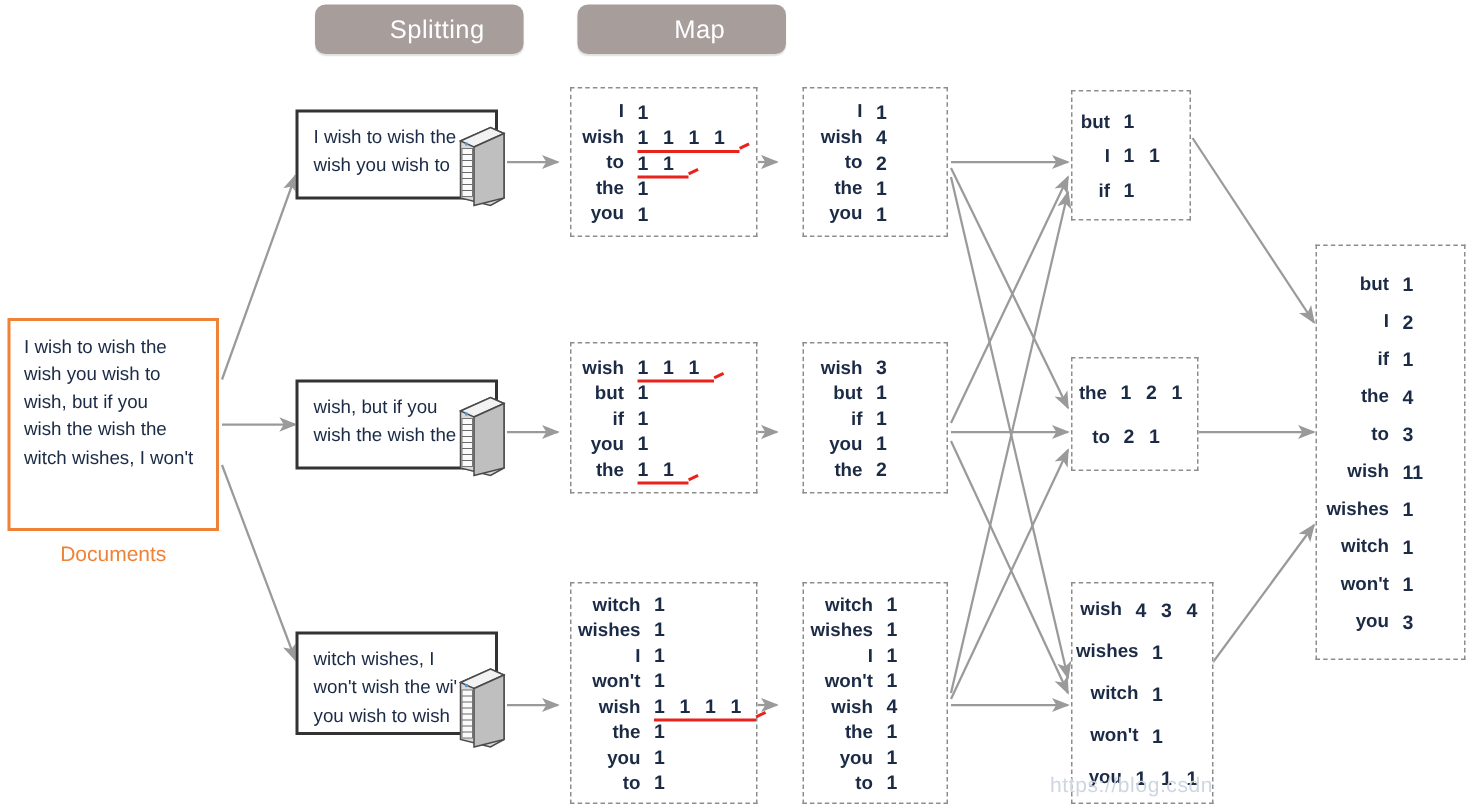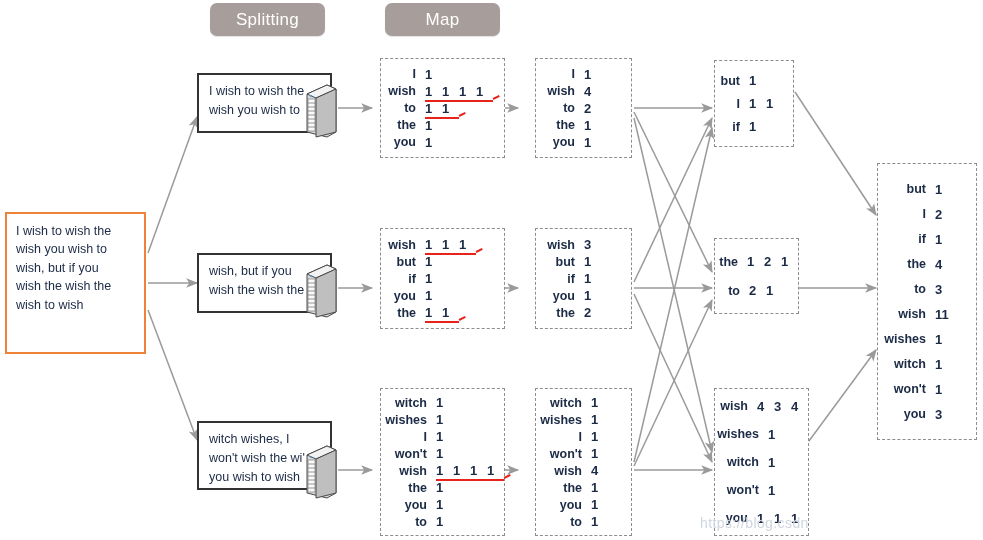"Splitting" .pill { padding-left: none -> 24px }
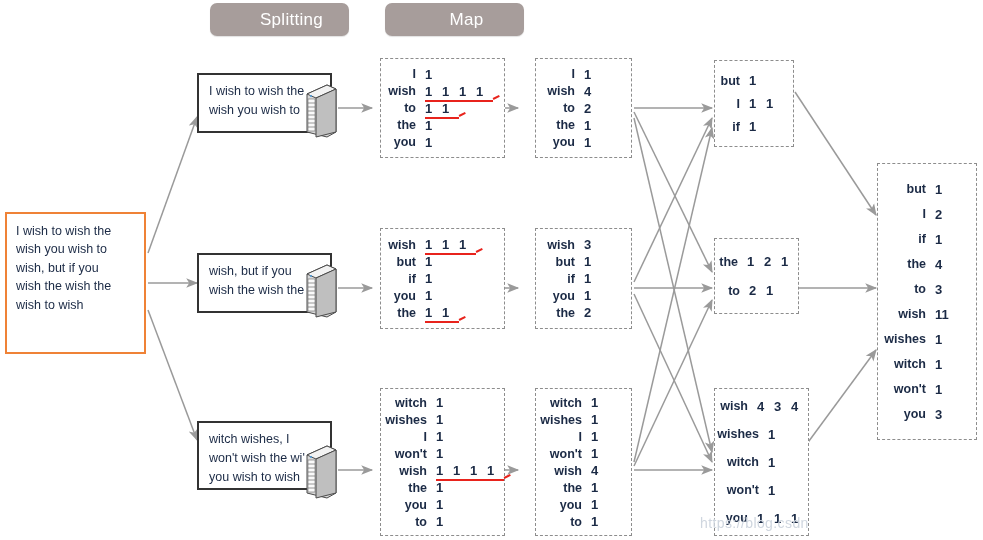"witch wishes, I won't" div.docs-line { html: none -> <div>witch wishes, I won't</div> }
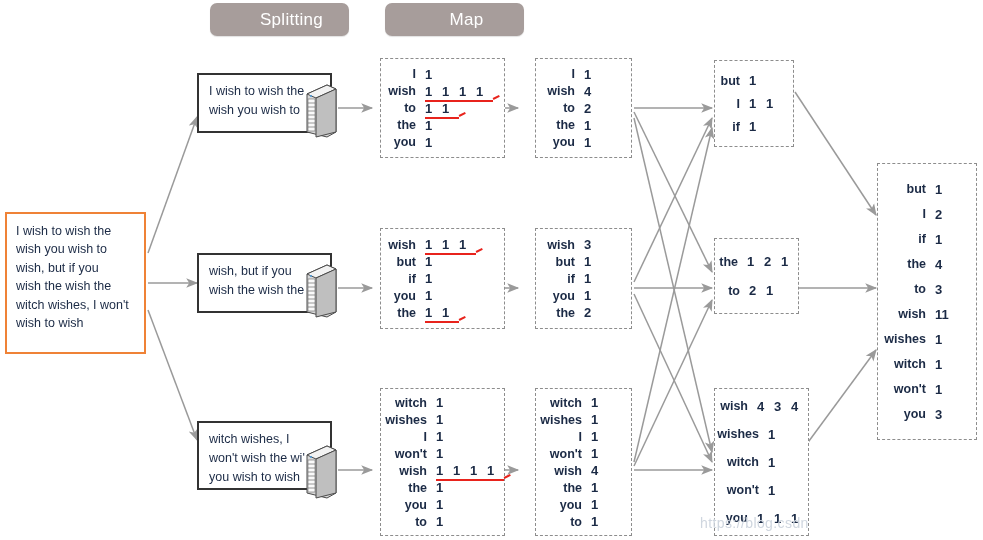"wish to wish" div.docs-line { html: <div>wish to wish</div> -> none }
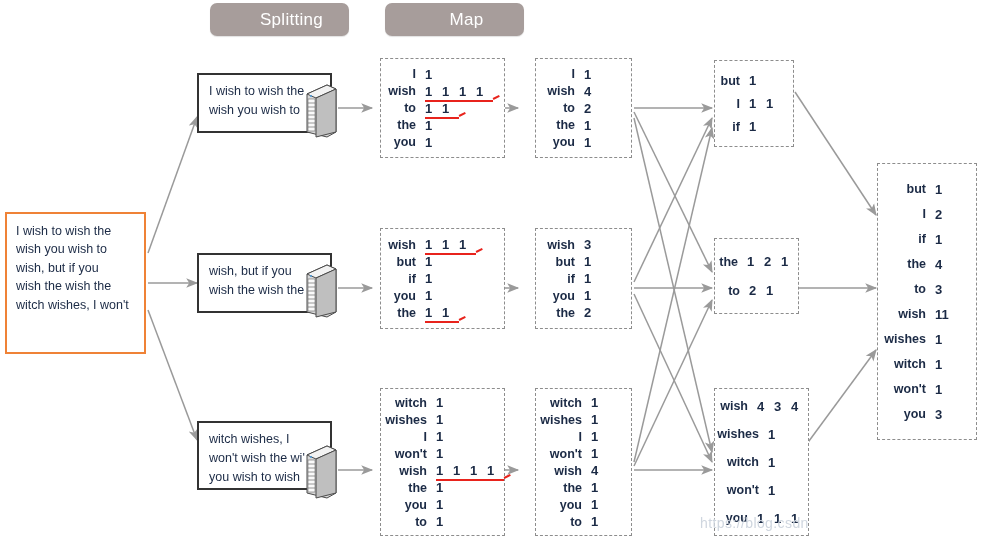"Documents" div.docs-caption { html: none -> <div>Documents</div> }
